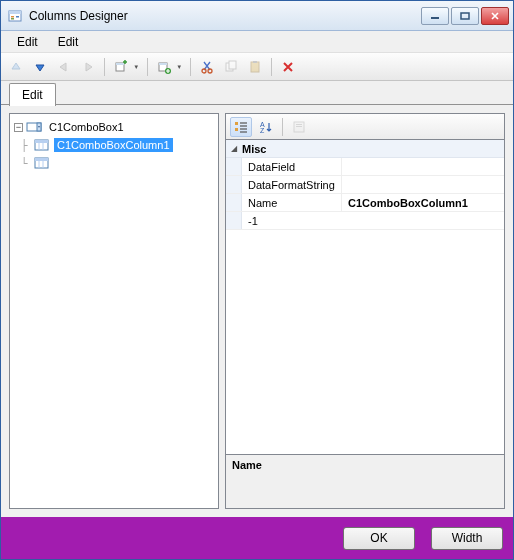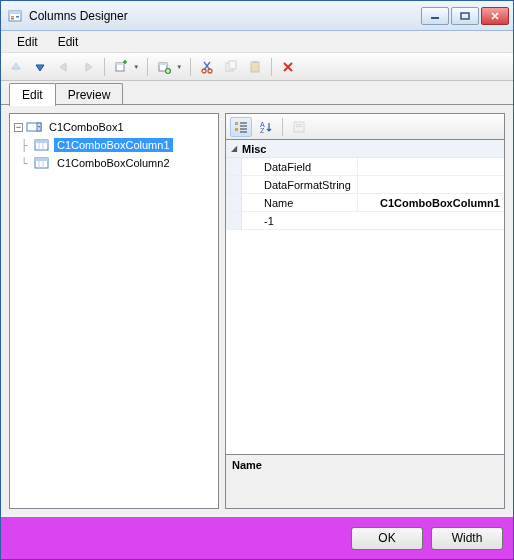"Preview" div.tab { html: <div>Preview</div> -> none }
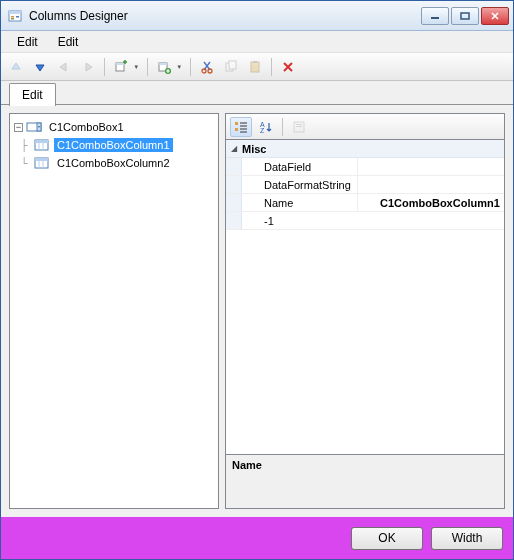"C1ComboBoxColumn2" span.tree-label { html: <span>C1ComboBoxColumn2</span> -> none }
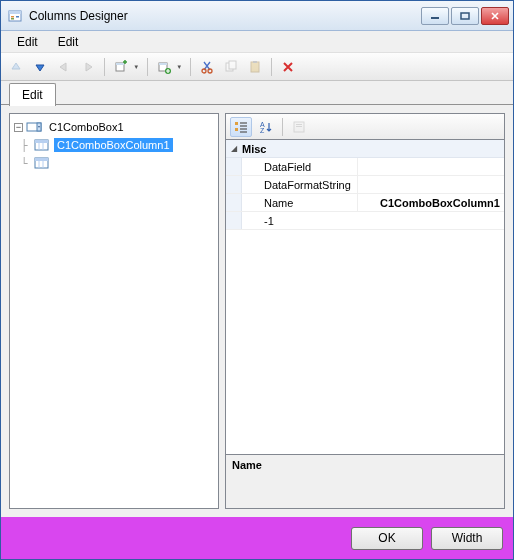"DataField" .prop-row { gap: 16px -> none }
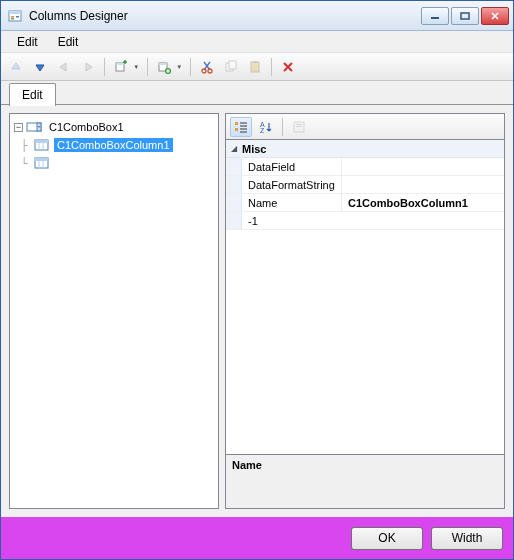"OK" .button-row { background: #d946ef -> #a21caf; gap: 8px -> 16px }
